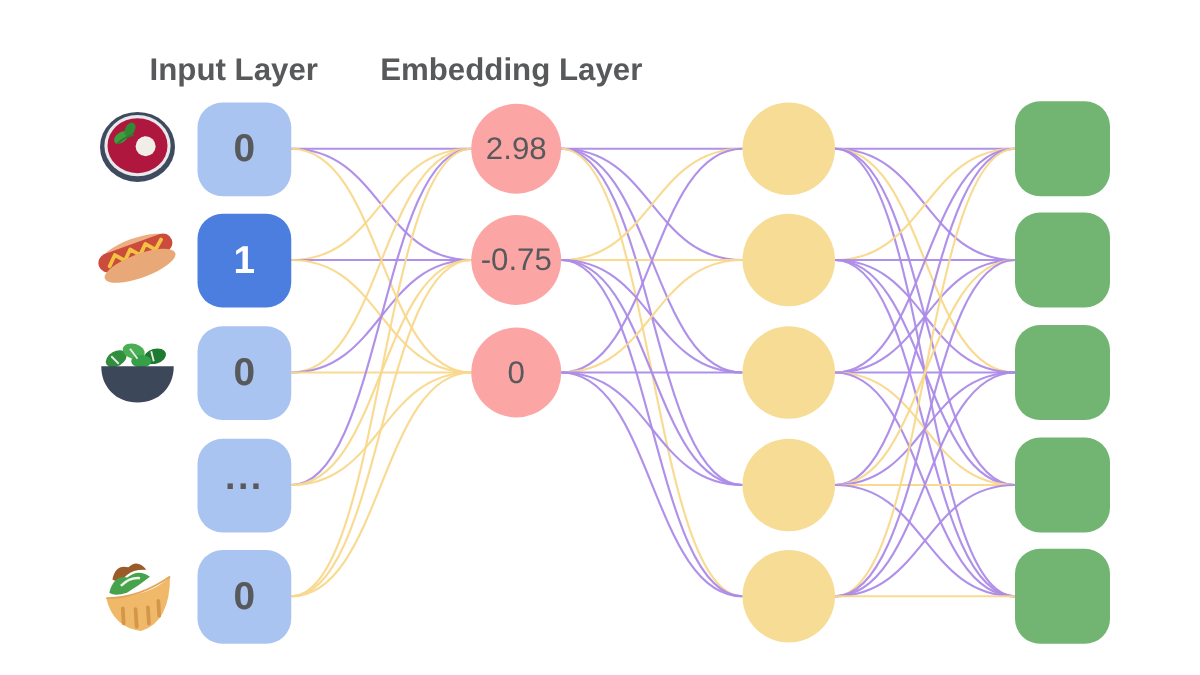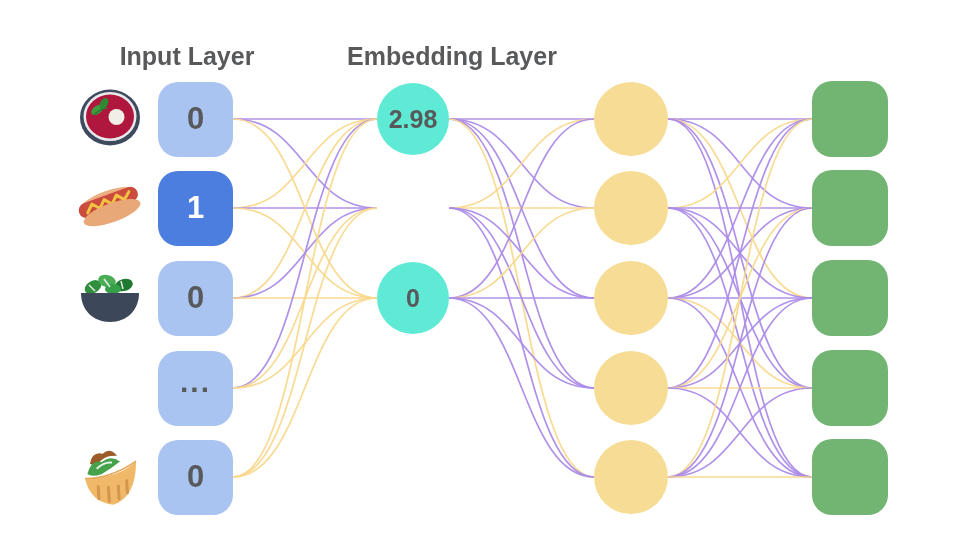"Embedding Layer" div.layer-title { left: 452px -> 409px }
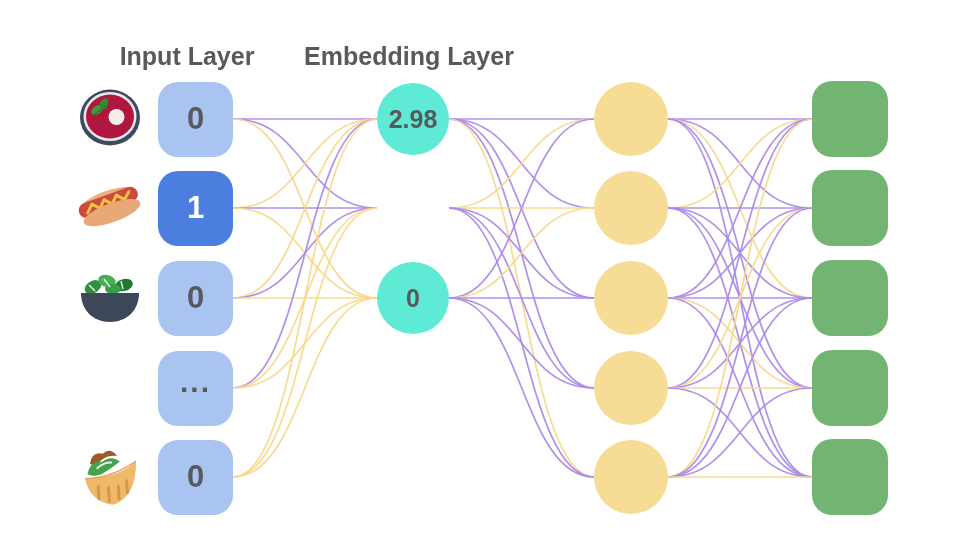"2.98" .emb-circle { background: #5eead4 -> #fca5a5; font-weight: 700 -> 400 }
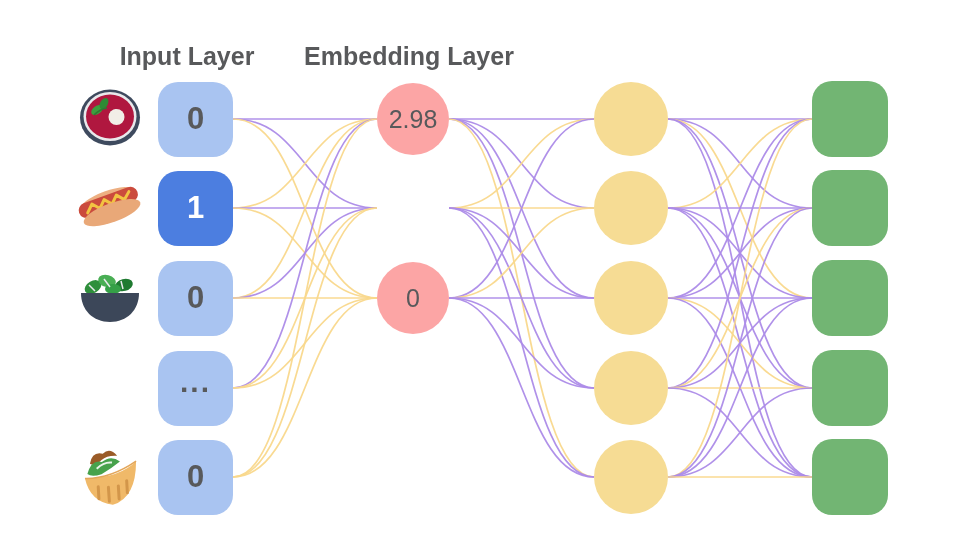"-0.75" div.node { html: none -> <div>-0.75</div> }
